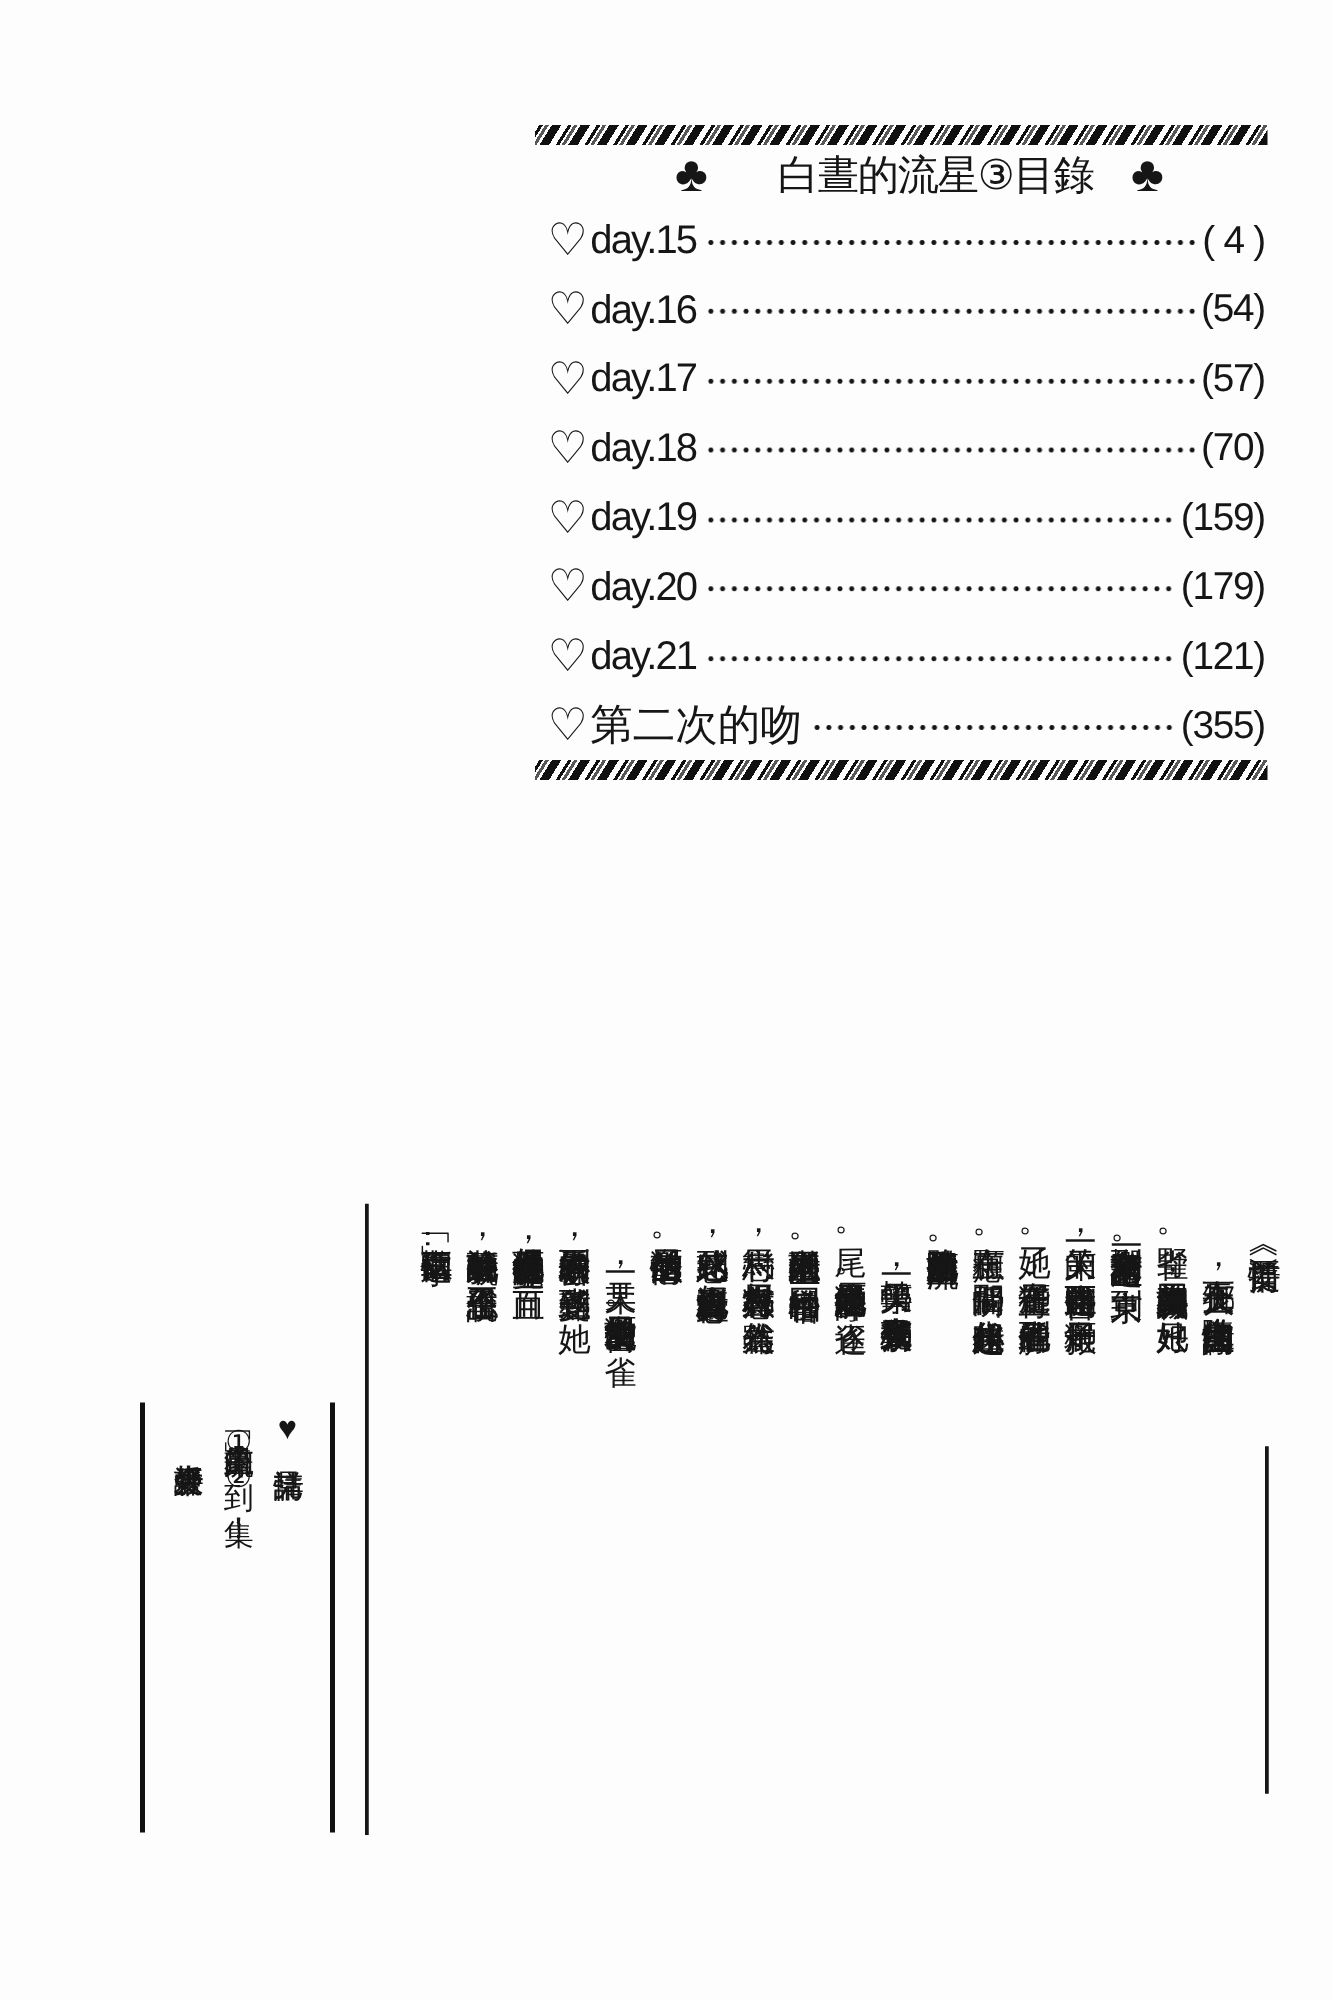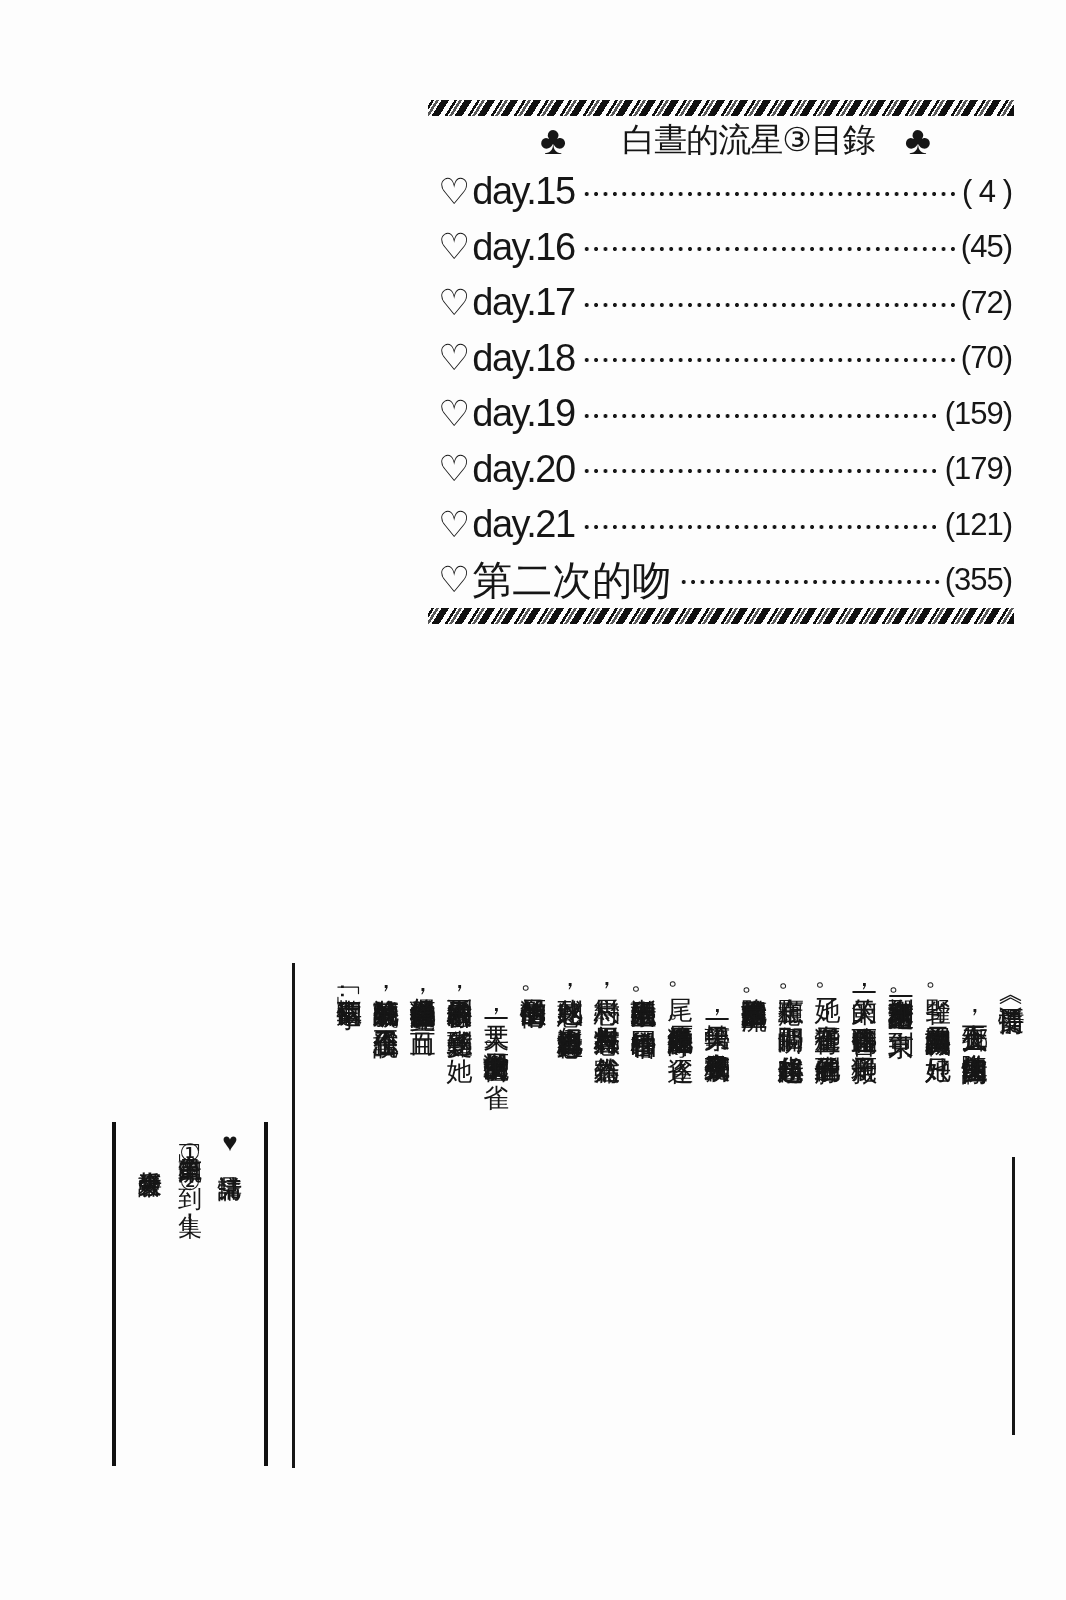"day.15" .lbl { font-size: 38px -> 32px }
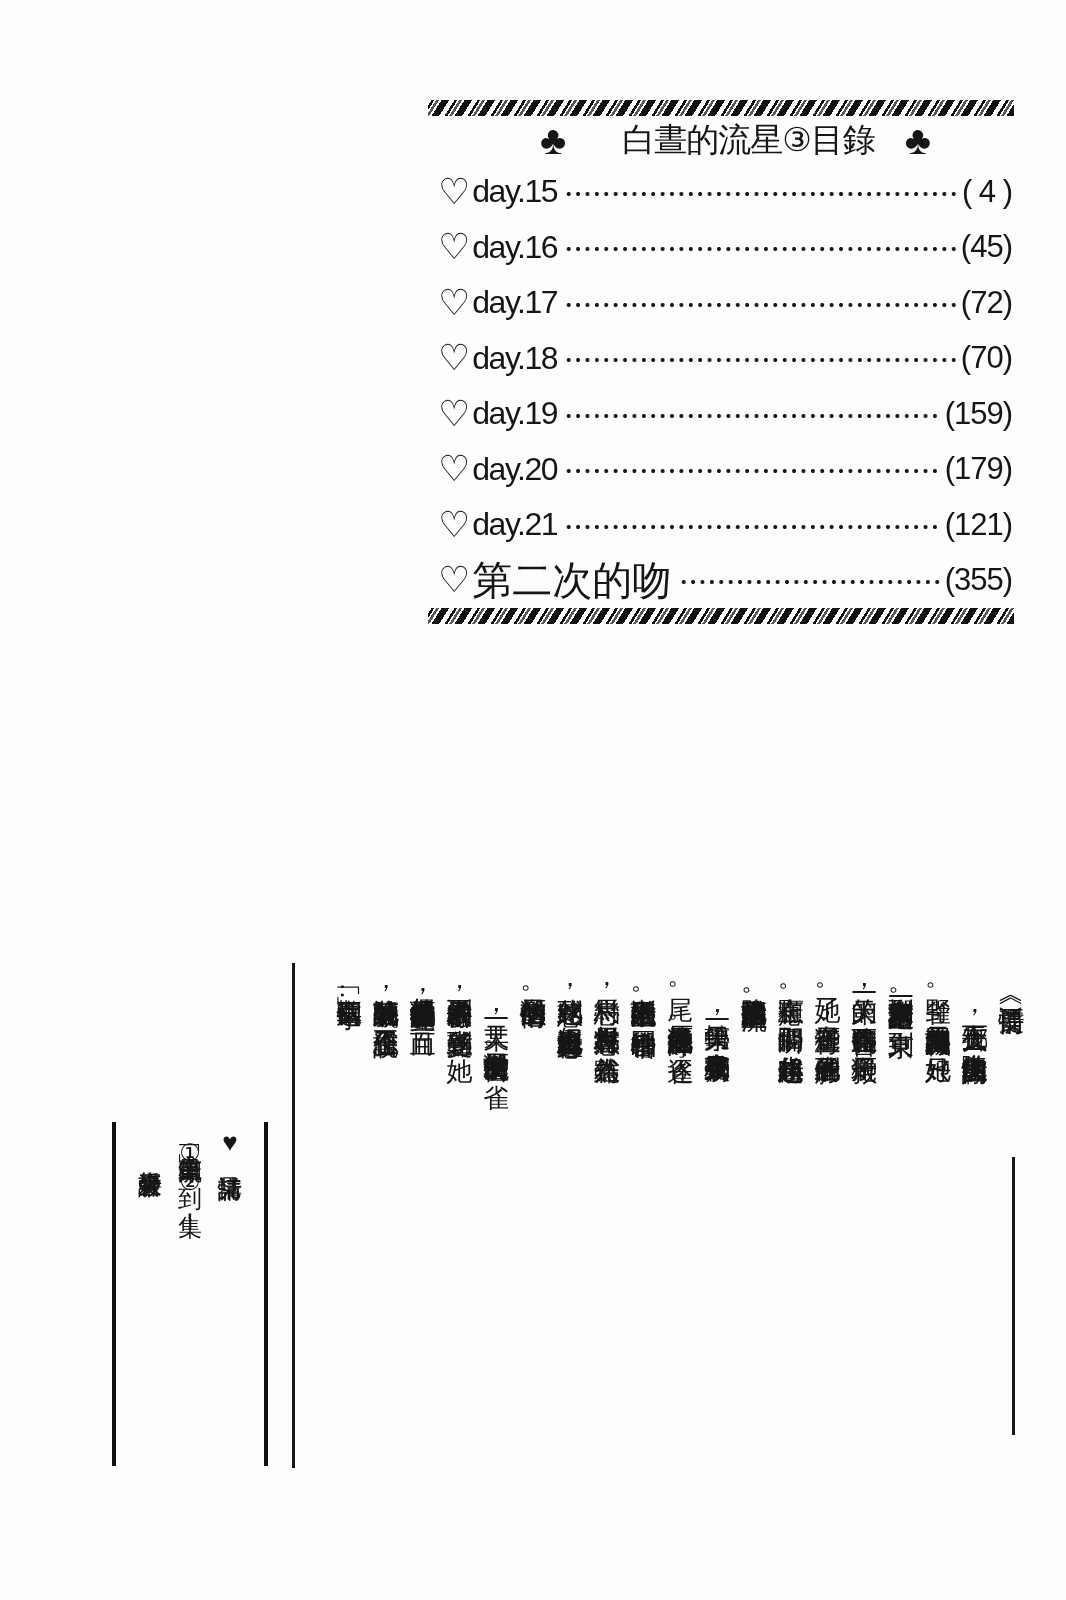"(45)" span.page-num { text: 45 -> 54 }
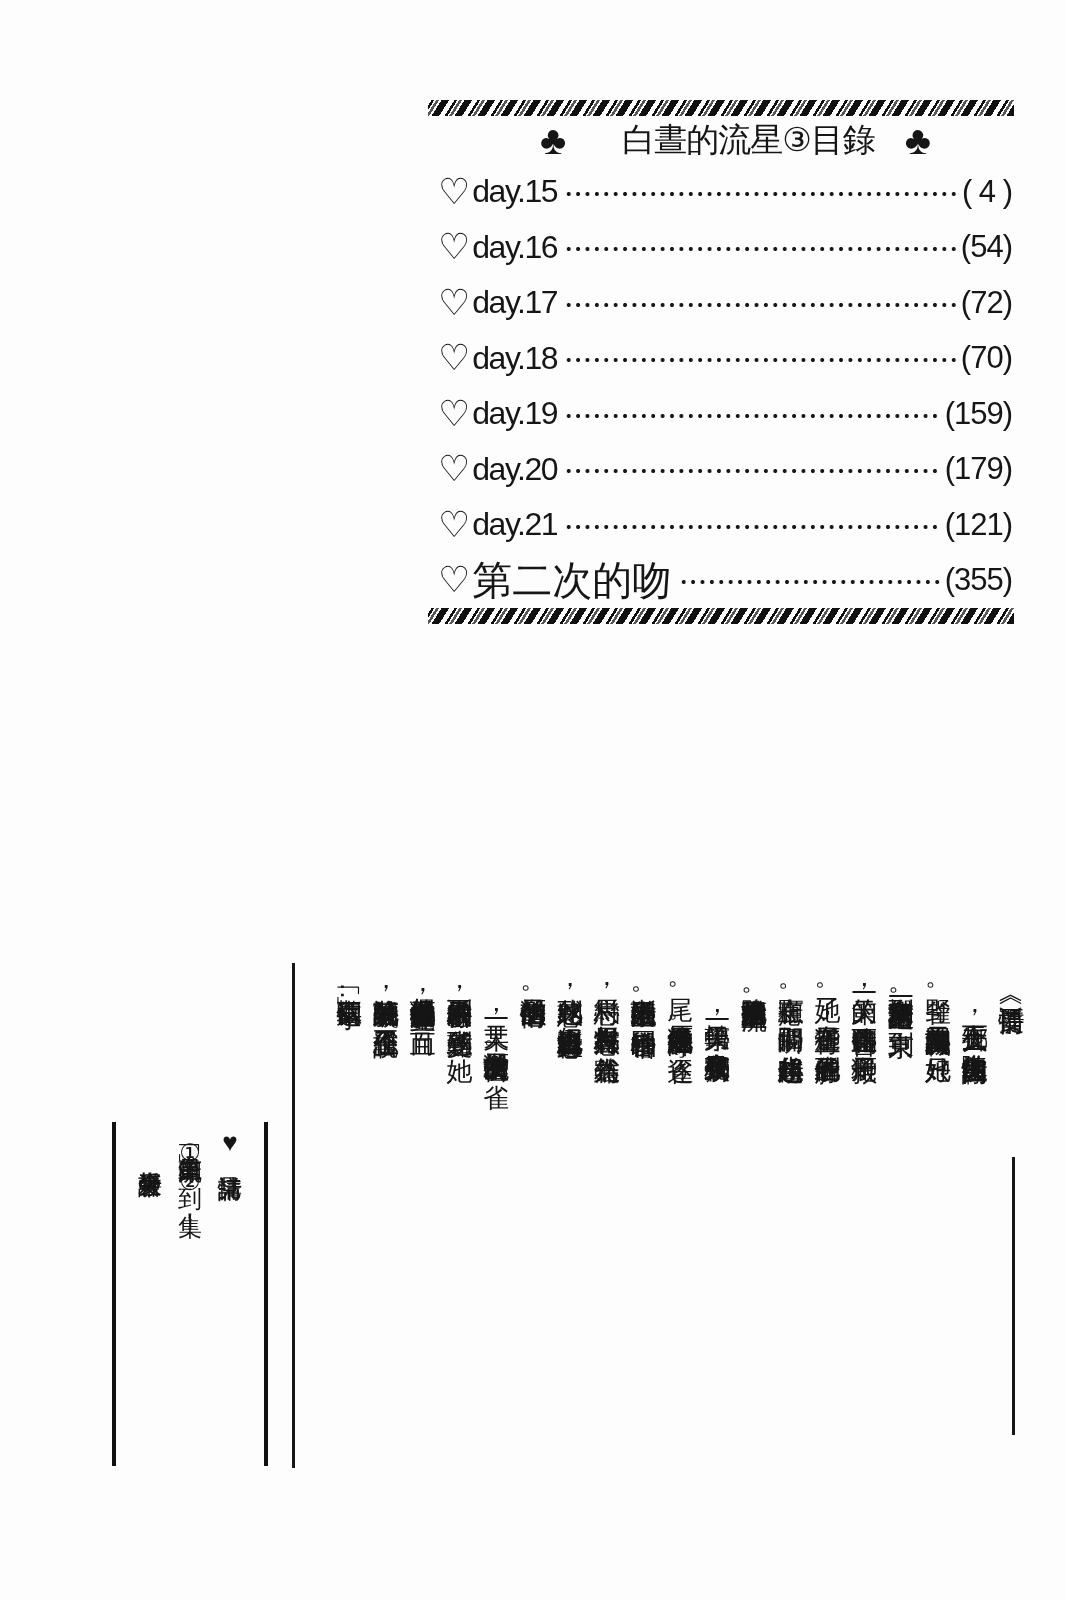"(72)" span.page-num { text: 72 -> 57 }
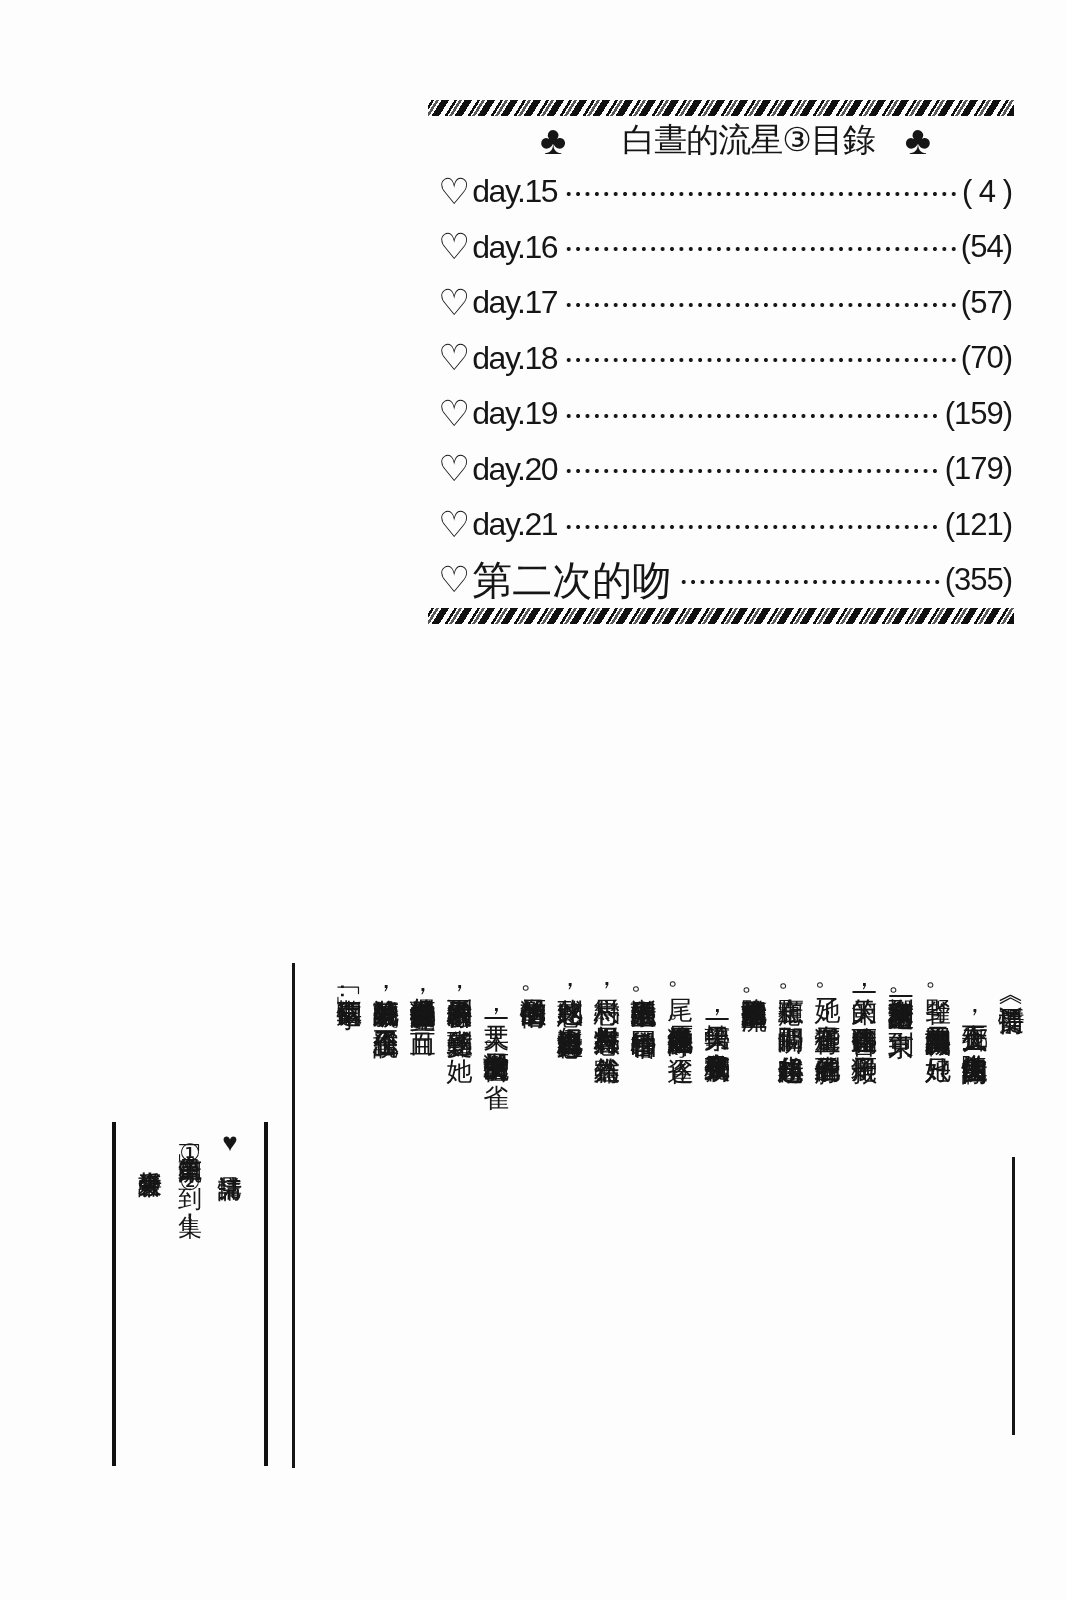"第二次的吻" .lbl.cjk { font-size: 40px -> 34px }
